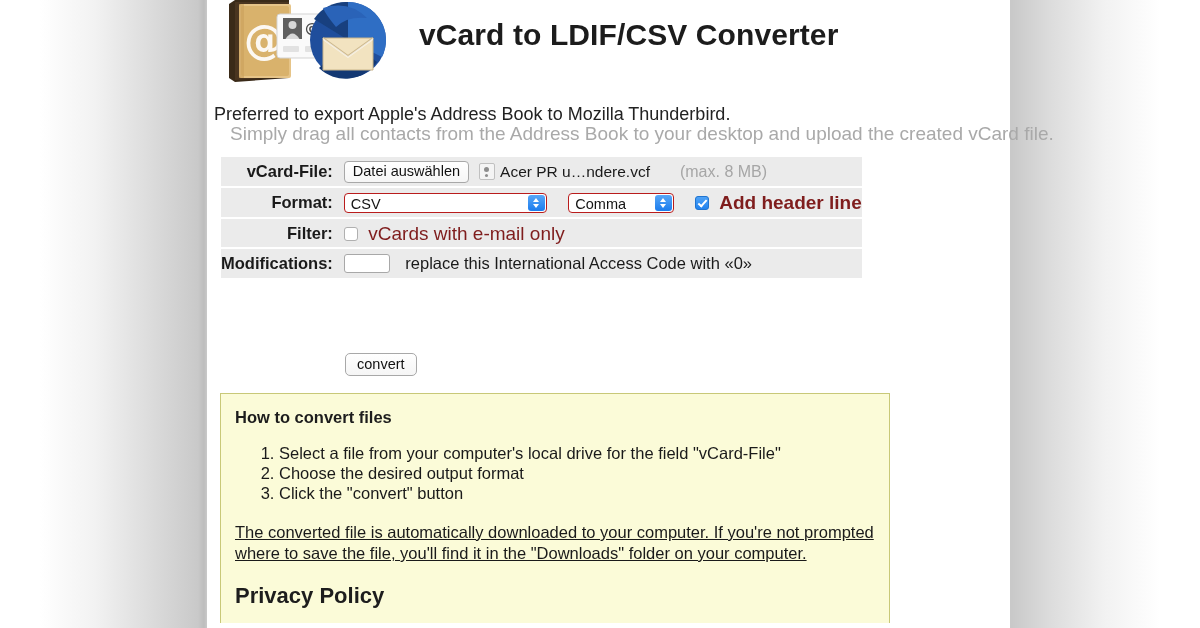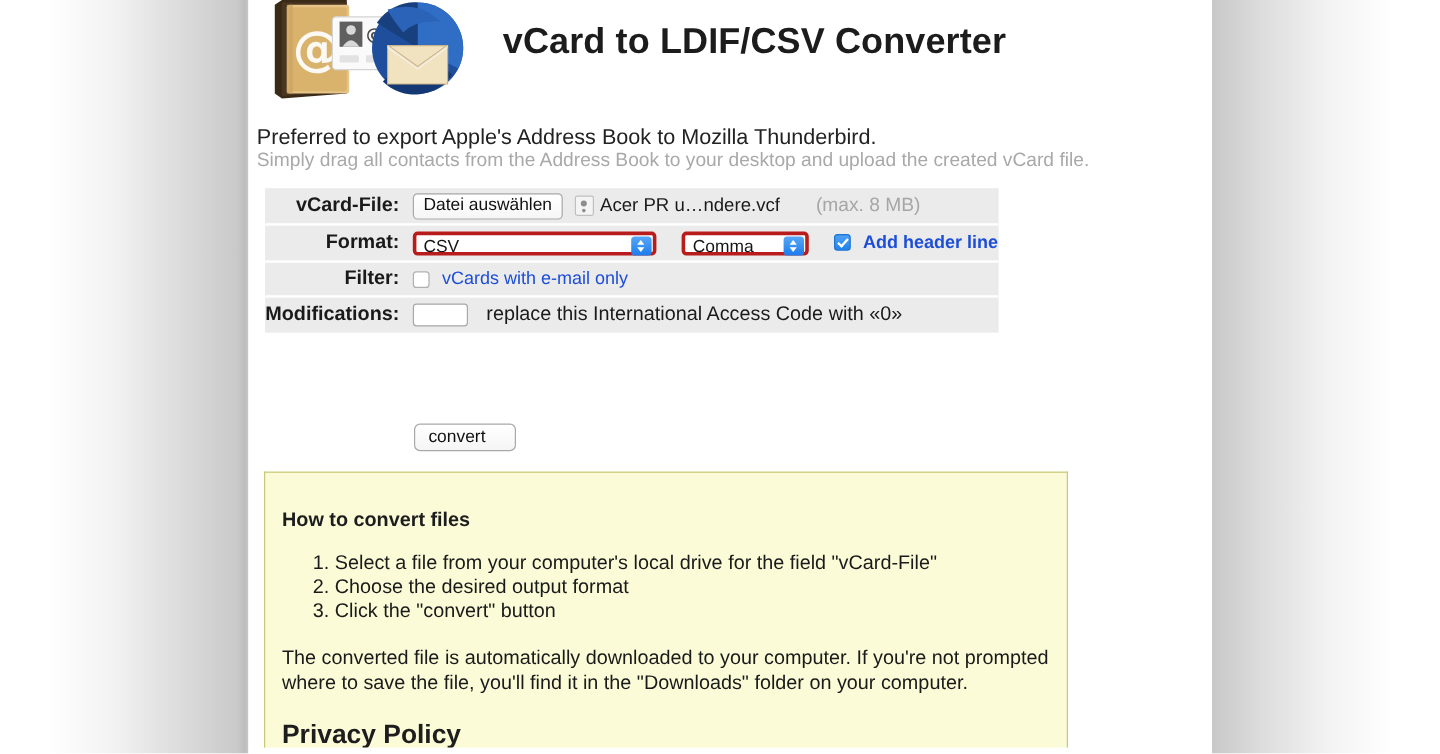"Simply drag all contacts from" .intro-line2 { font-size: 16px -> 19px; margin-left: none -> 16px }
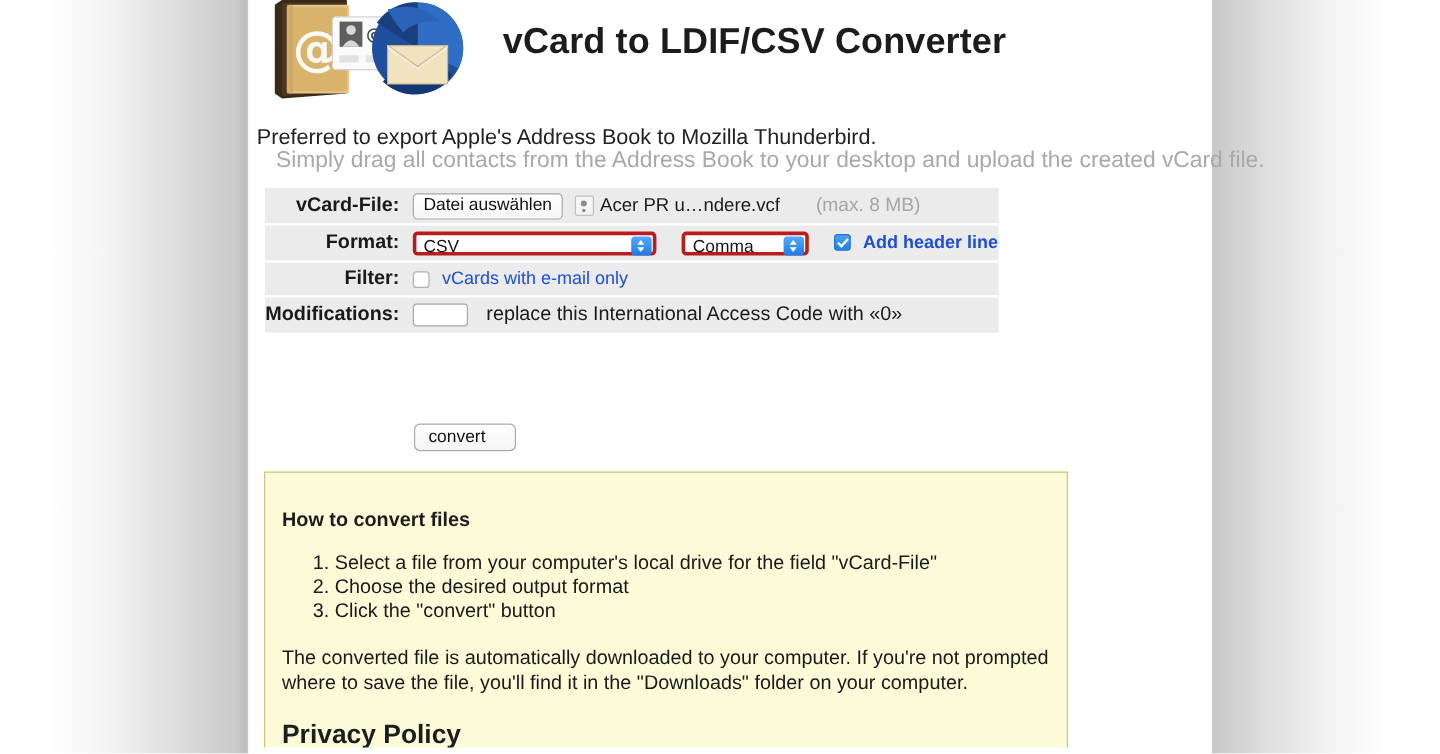"CSV" .mac-select { border: 3px solid #b91c1c -> 1px solid #b91c1c }
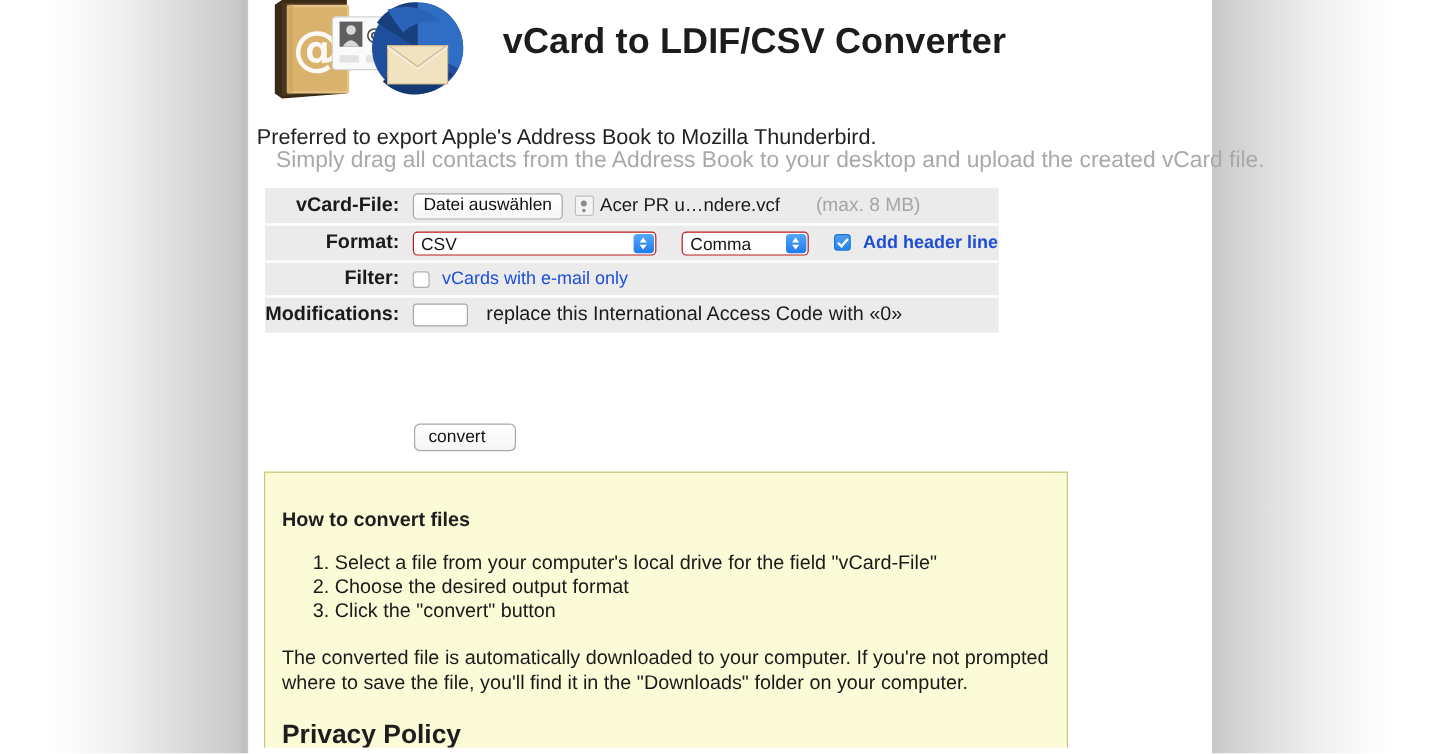"Add header line" .cb-label { color: #1d4ed8 -> #7f1d1d; font-size: 15px -> 19px }
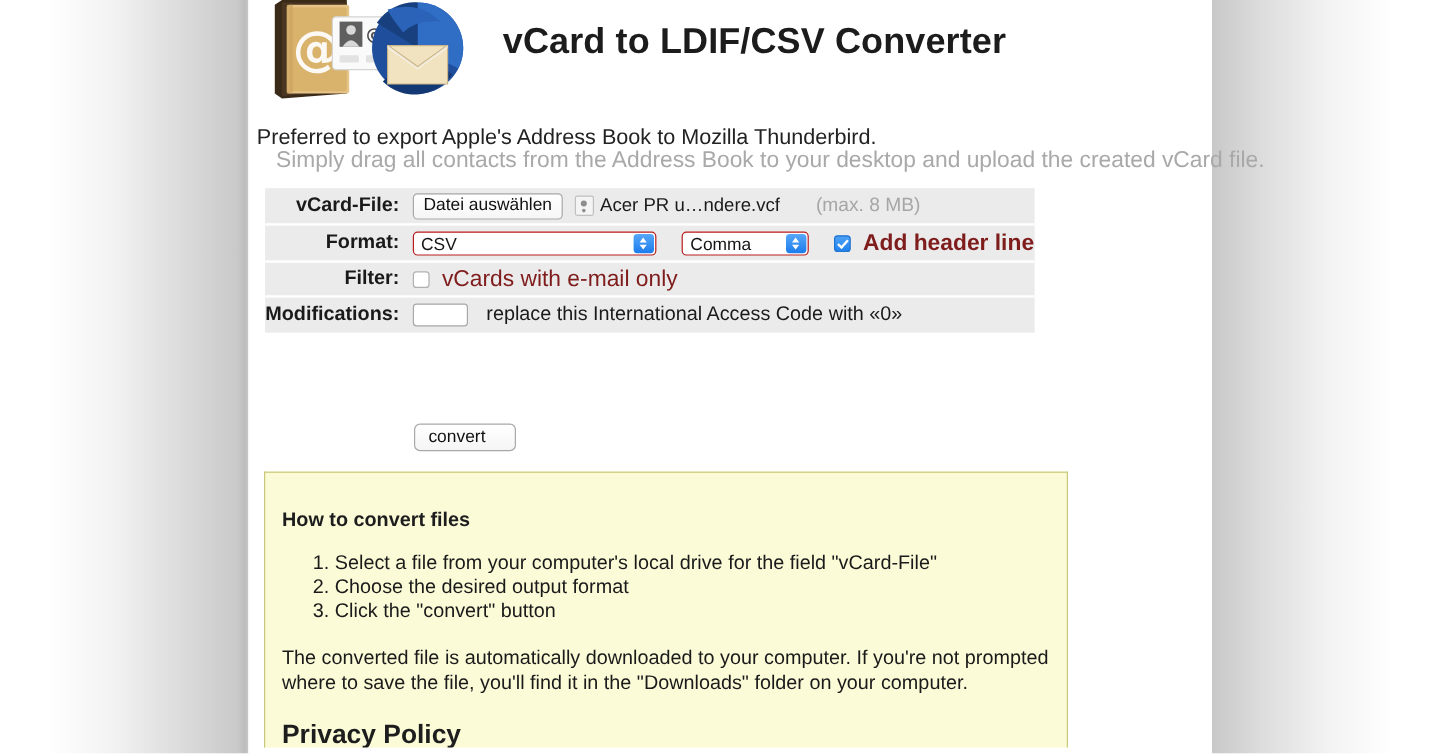"convert" .convert-btn { padding: 1px 24px 2px 11px -> 1px 11px 2px 11px }
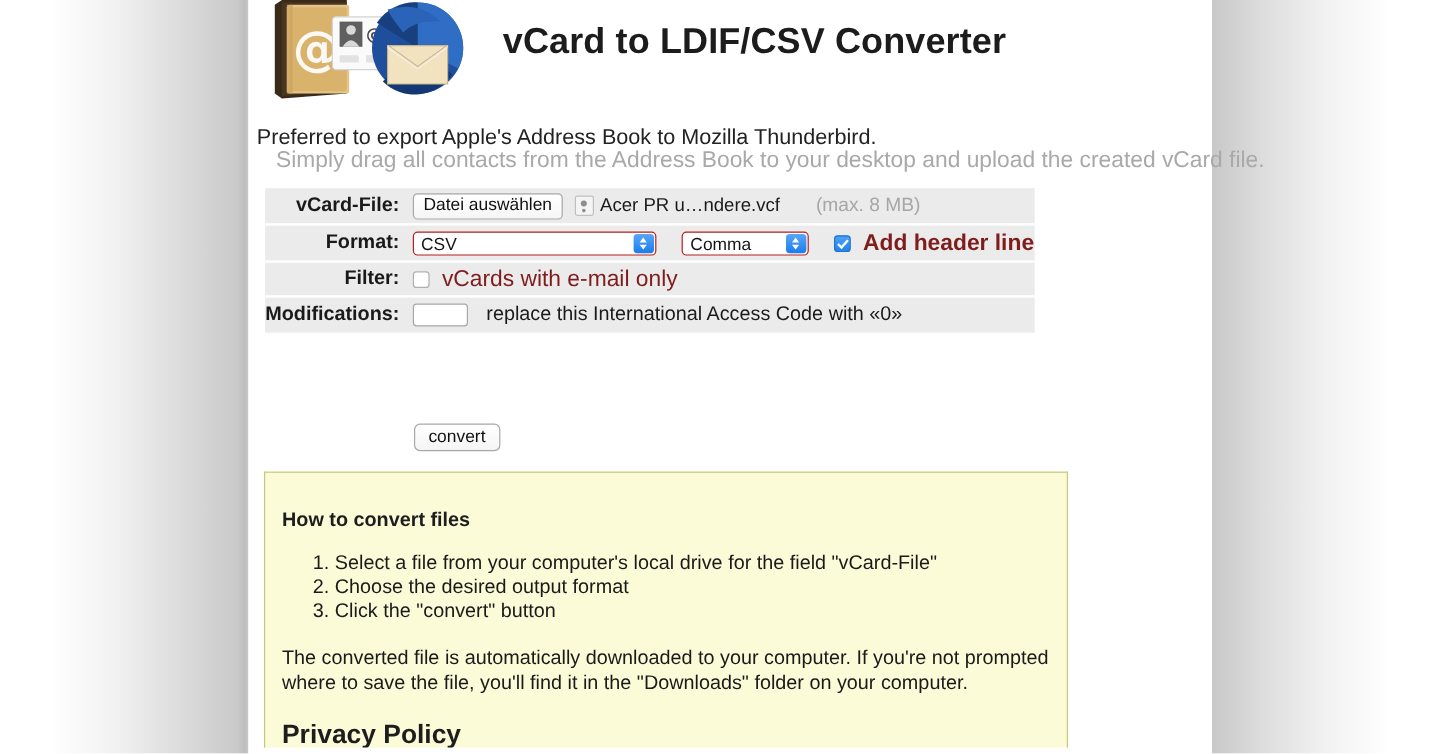"How to convert files" .help-box { padding: 16px 14px -> 0 14px }
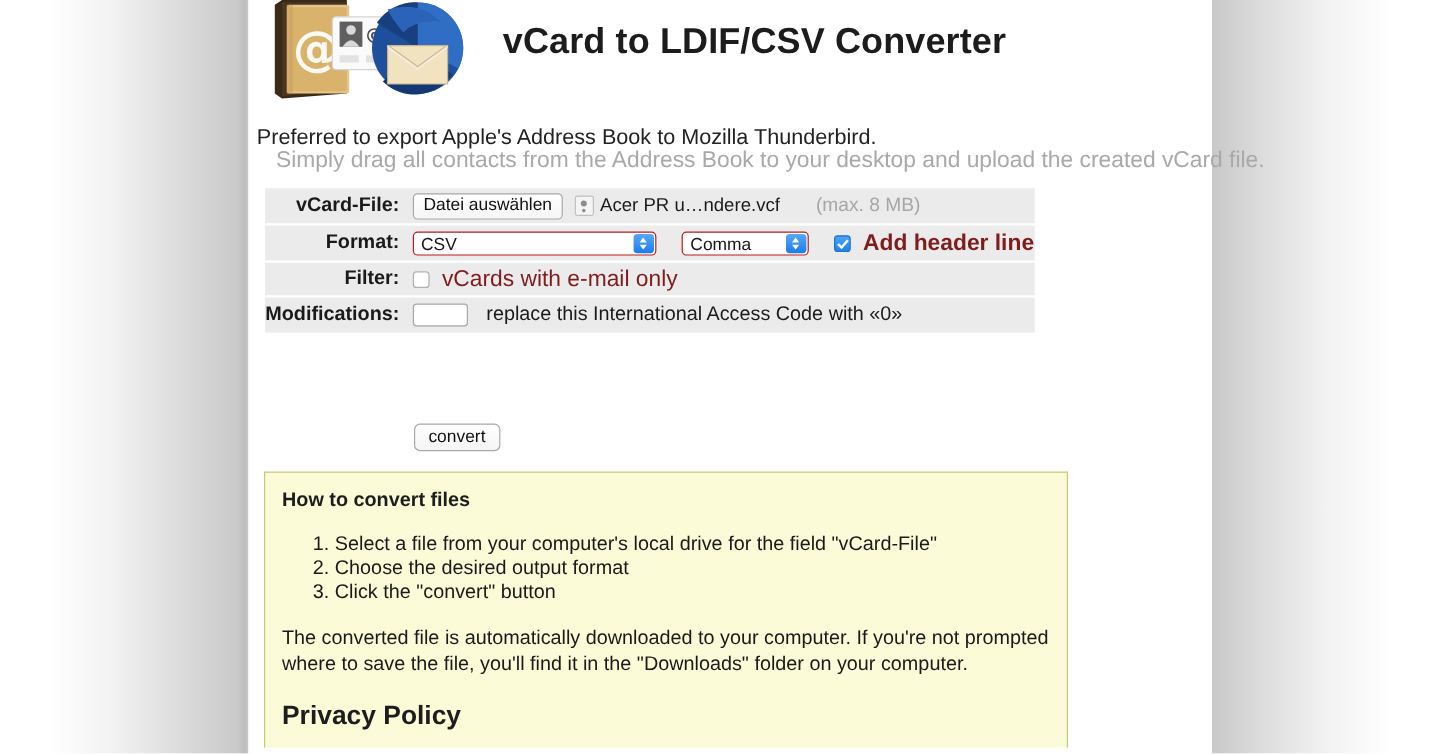"The converted file is automatically" .help-p { text-decoration: none -> underline }
